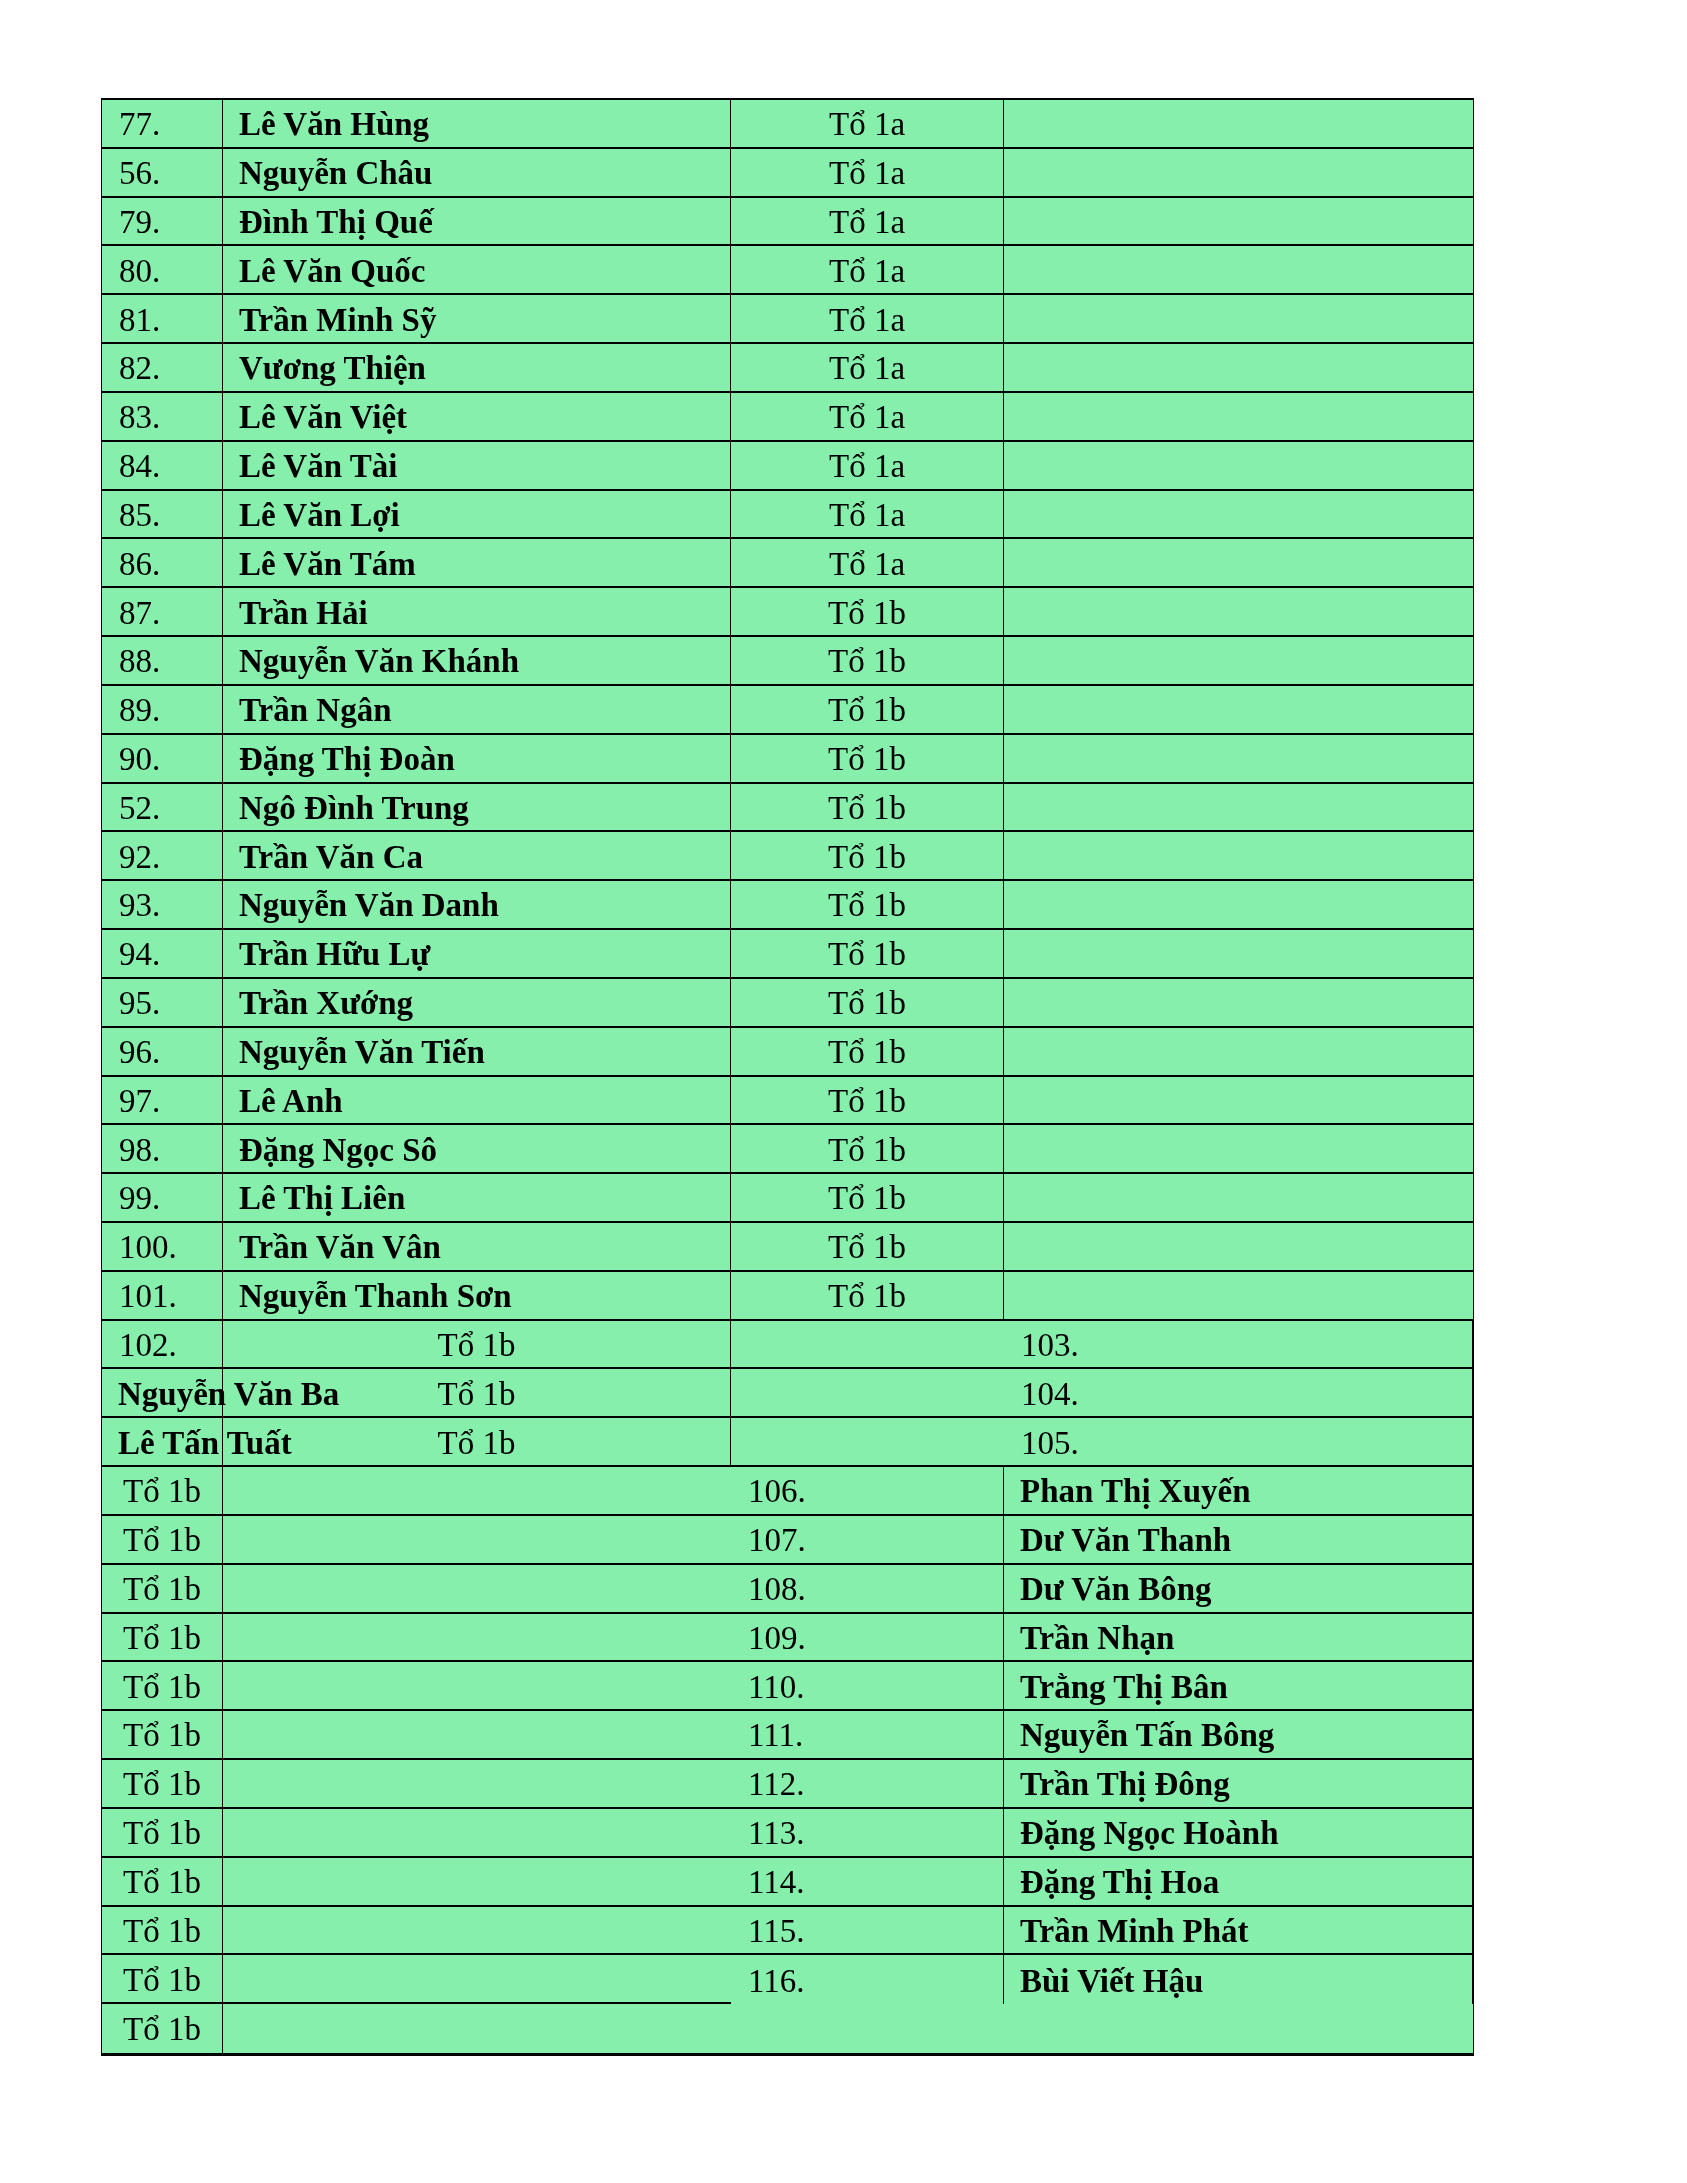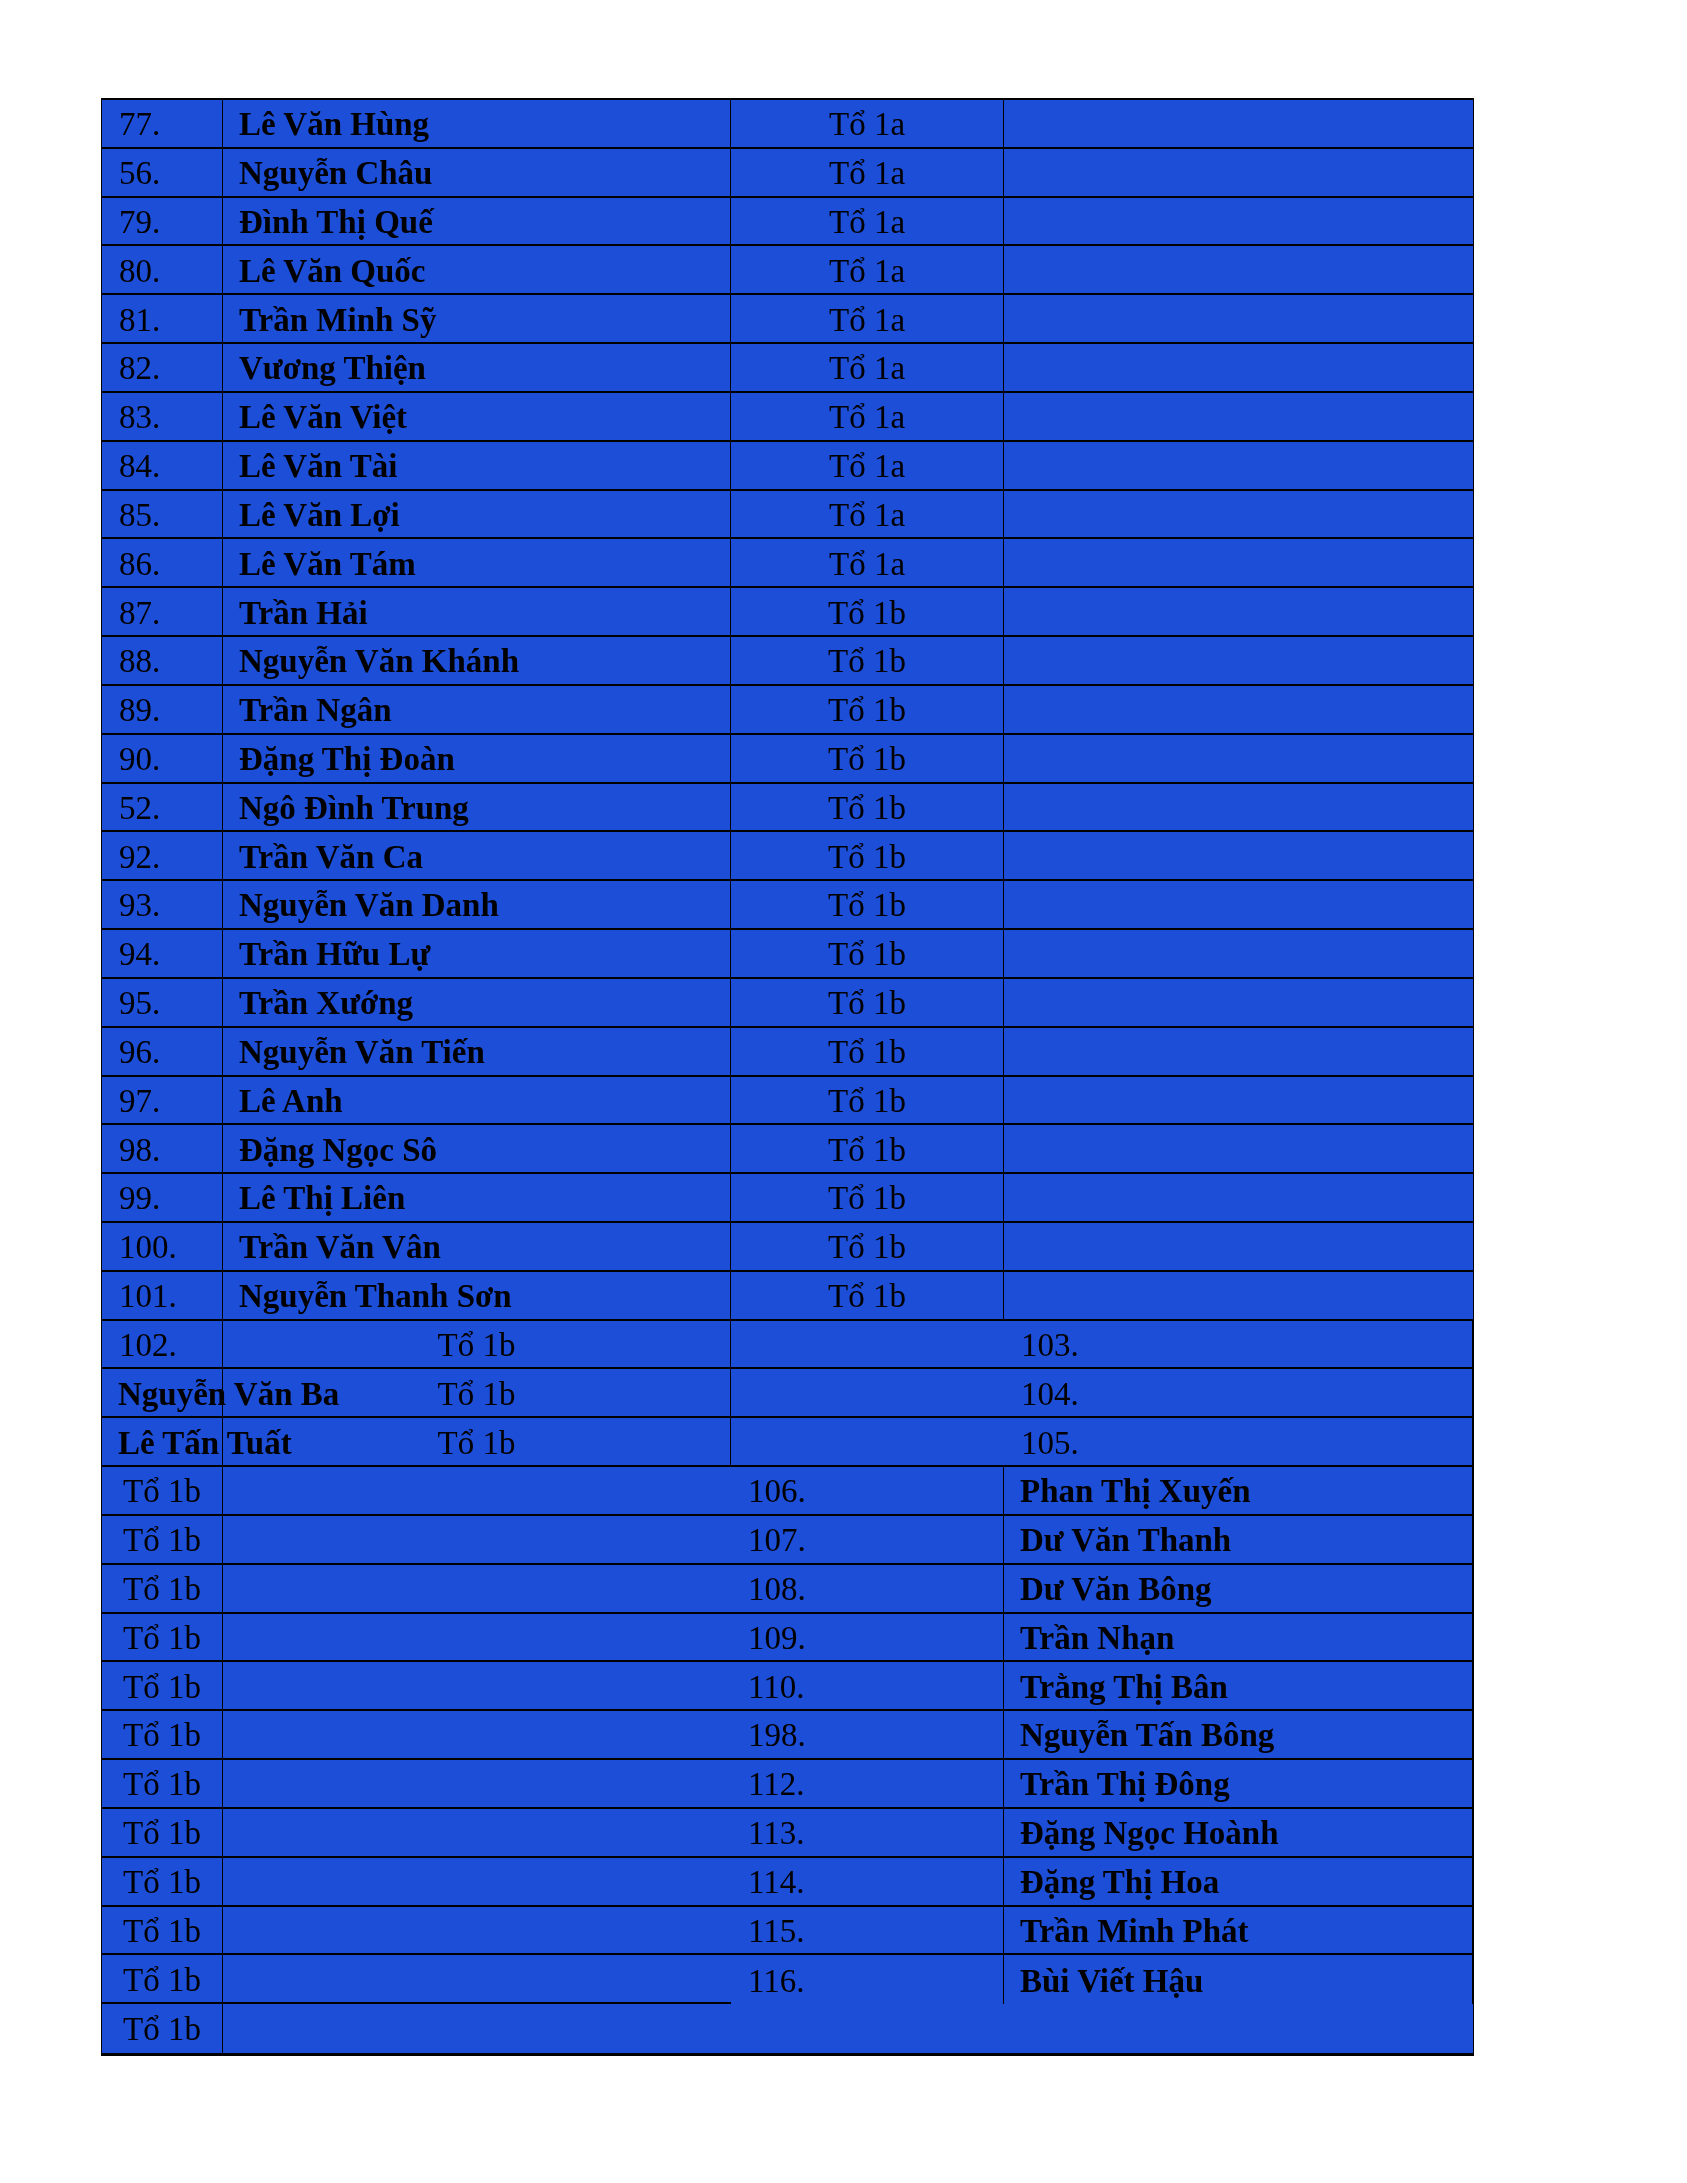"77." .roster-table { background: #1d4ed8 -> #86efac }
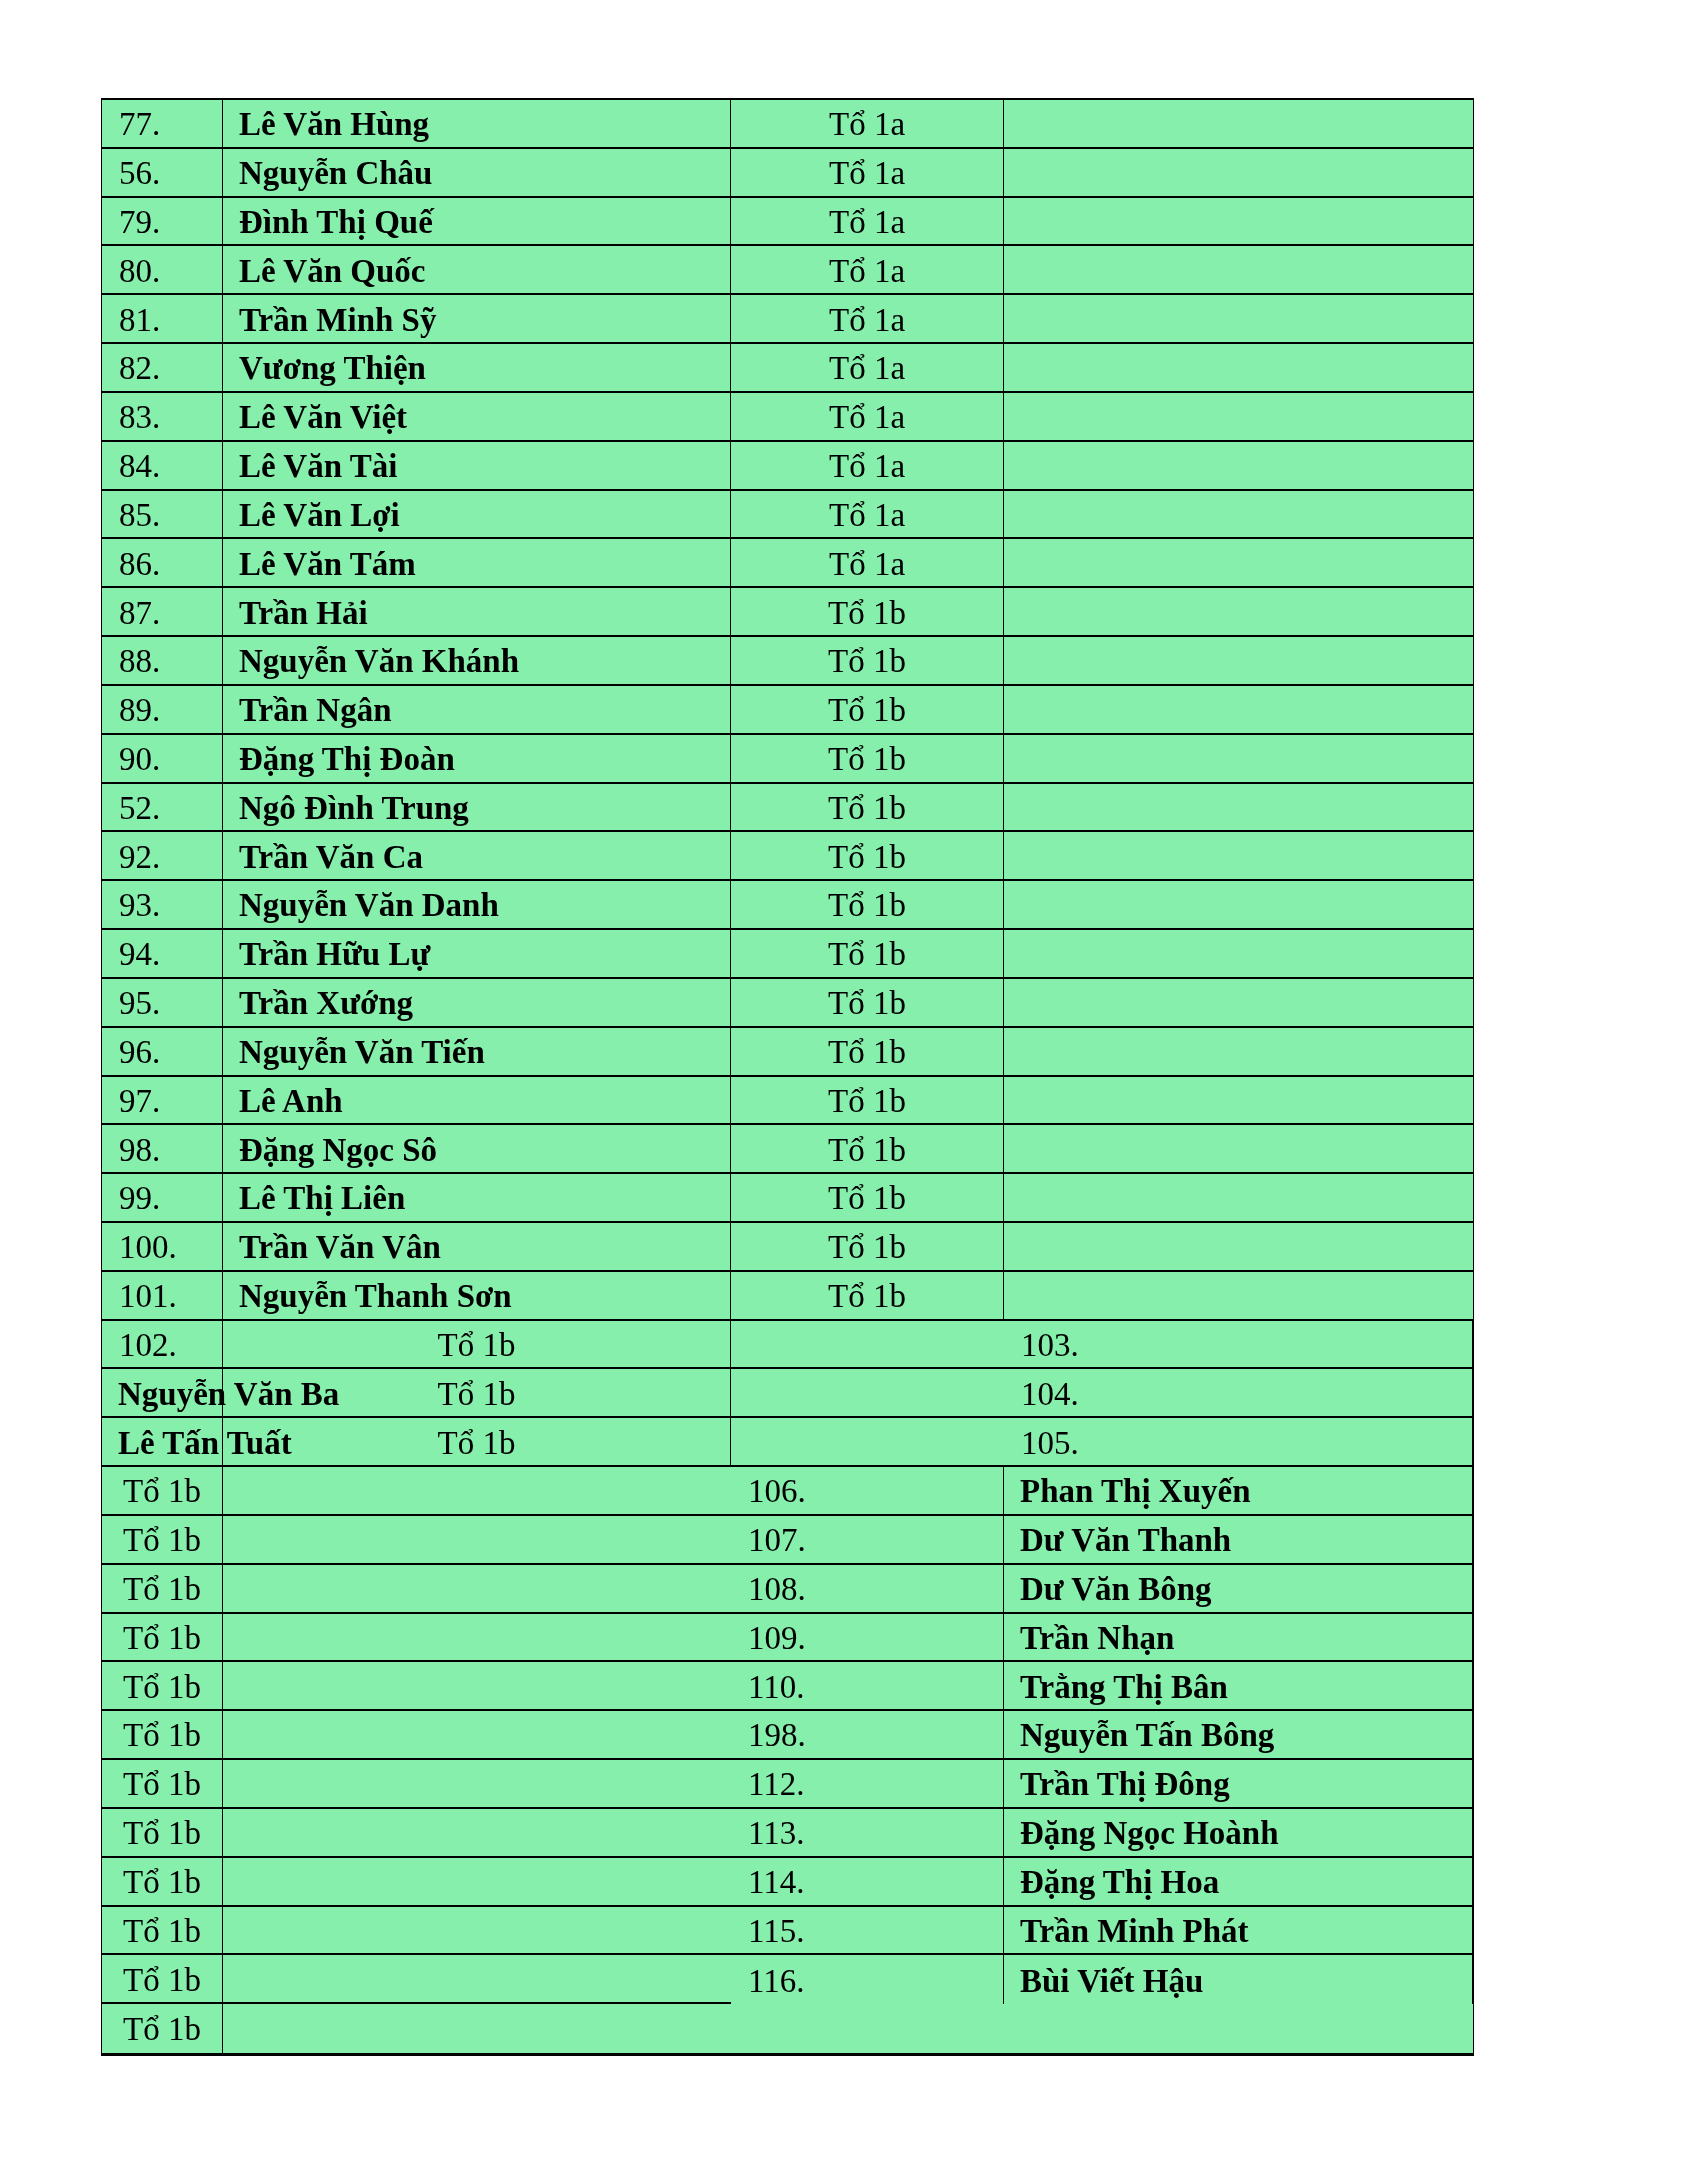"198." div.cell { text: 198 -> 111 }
